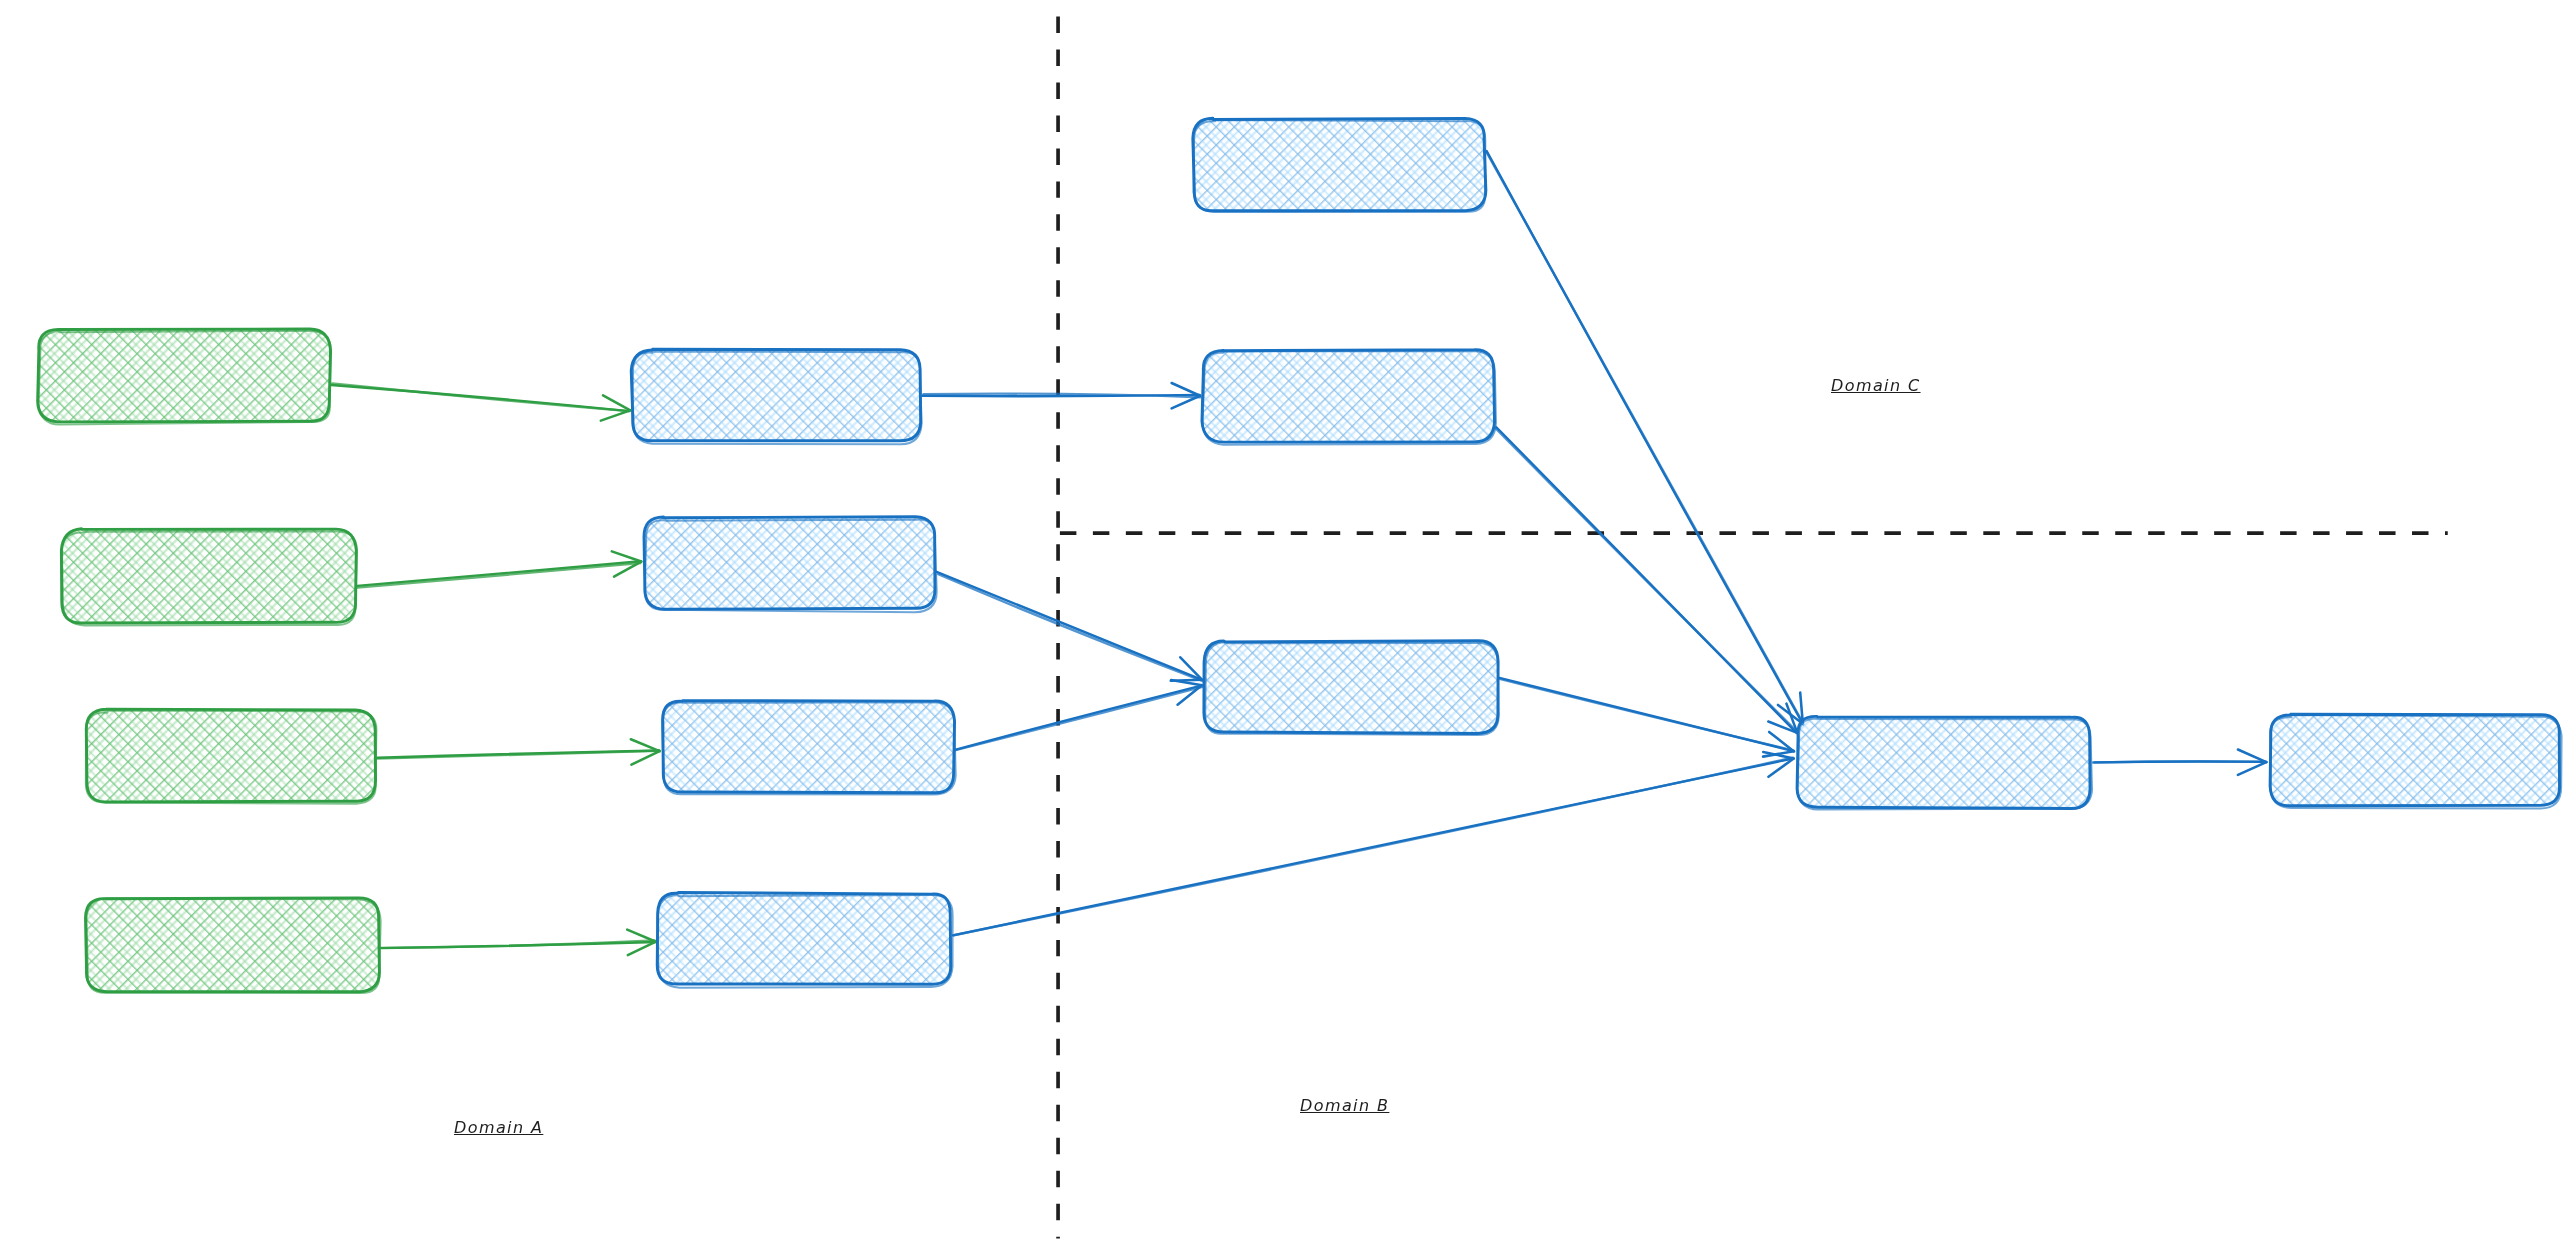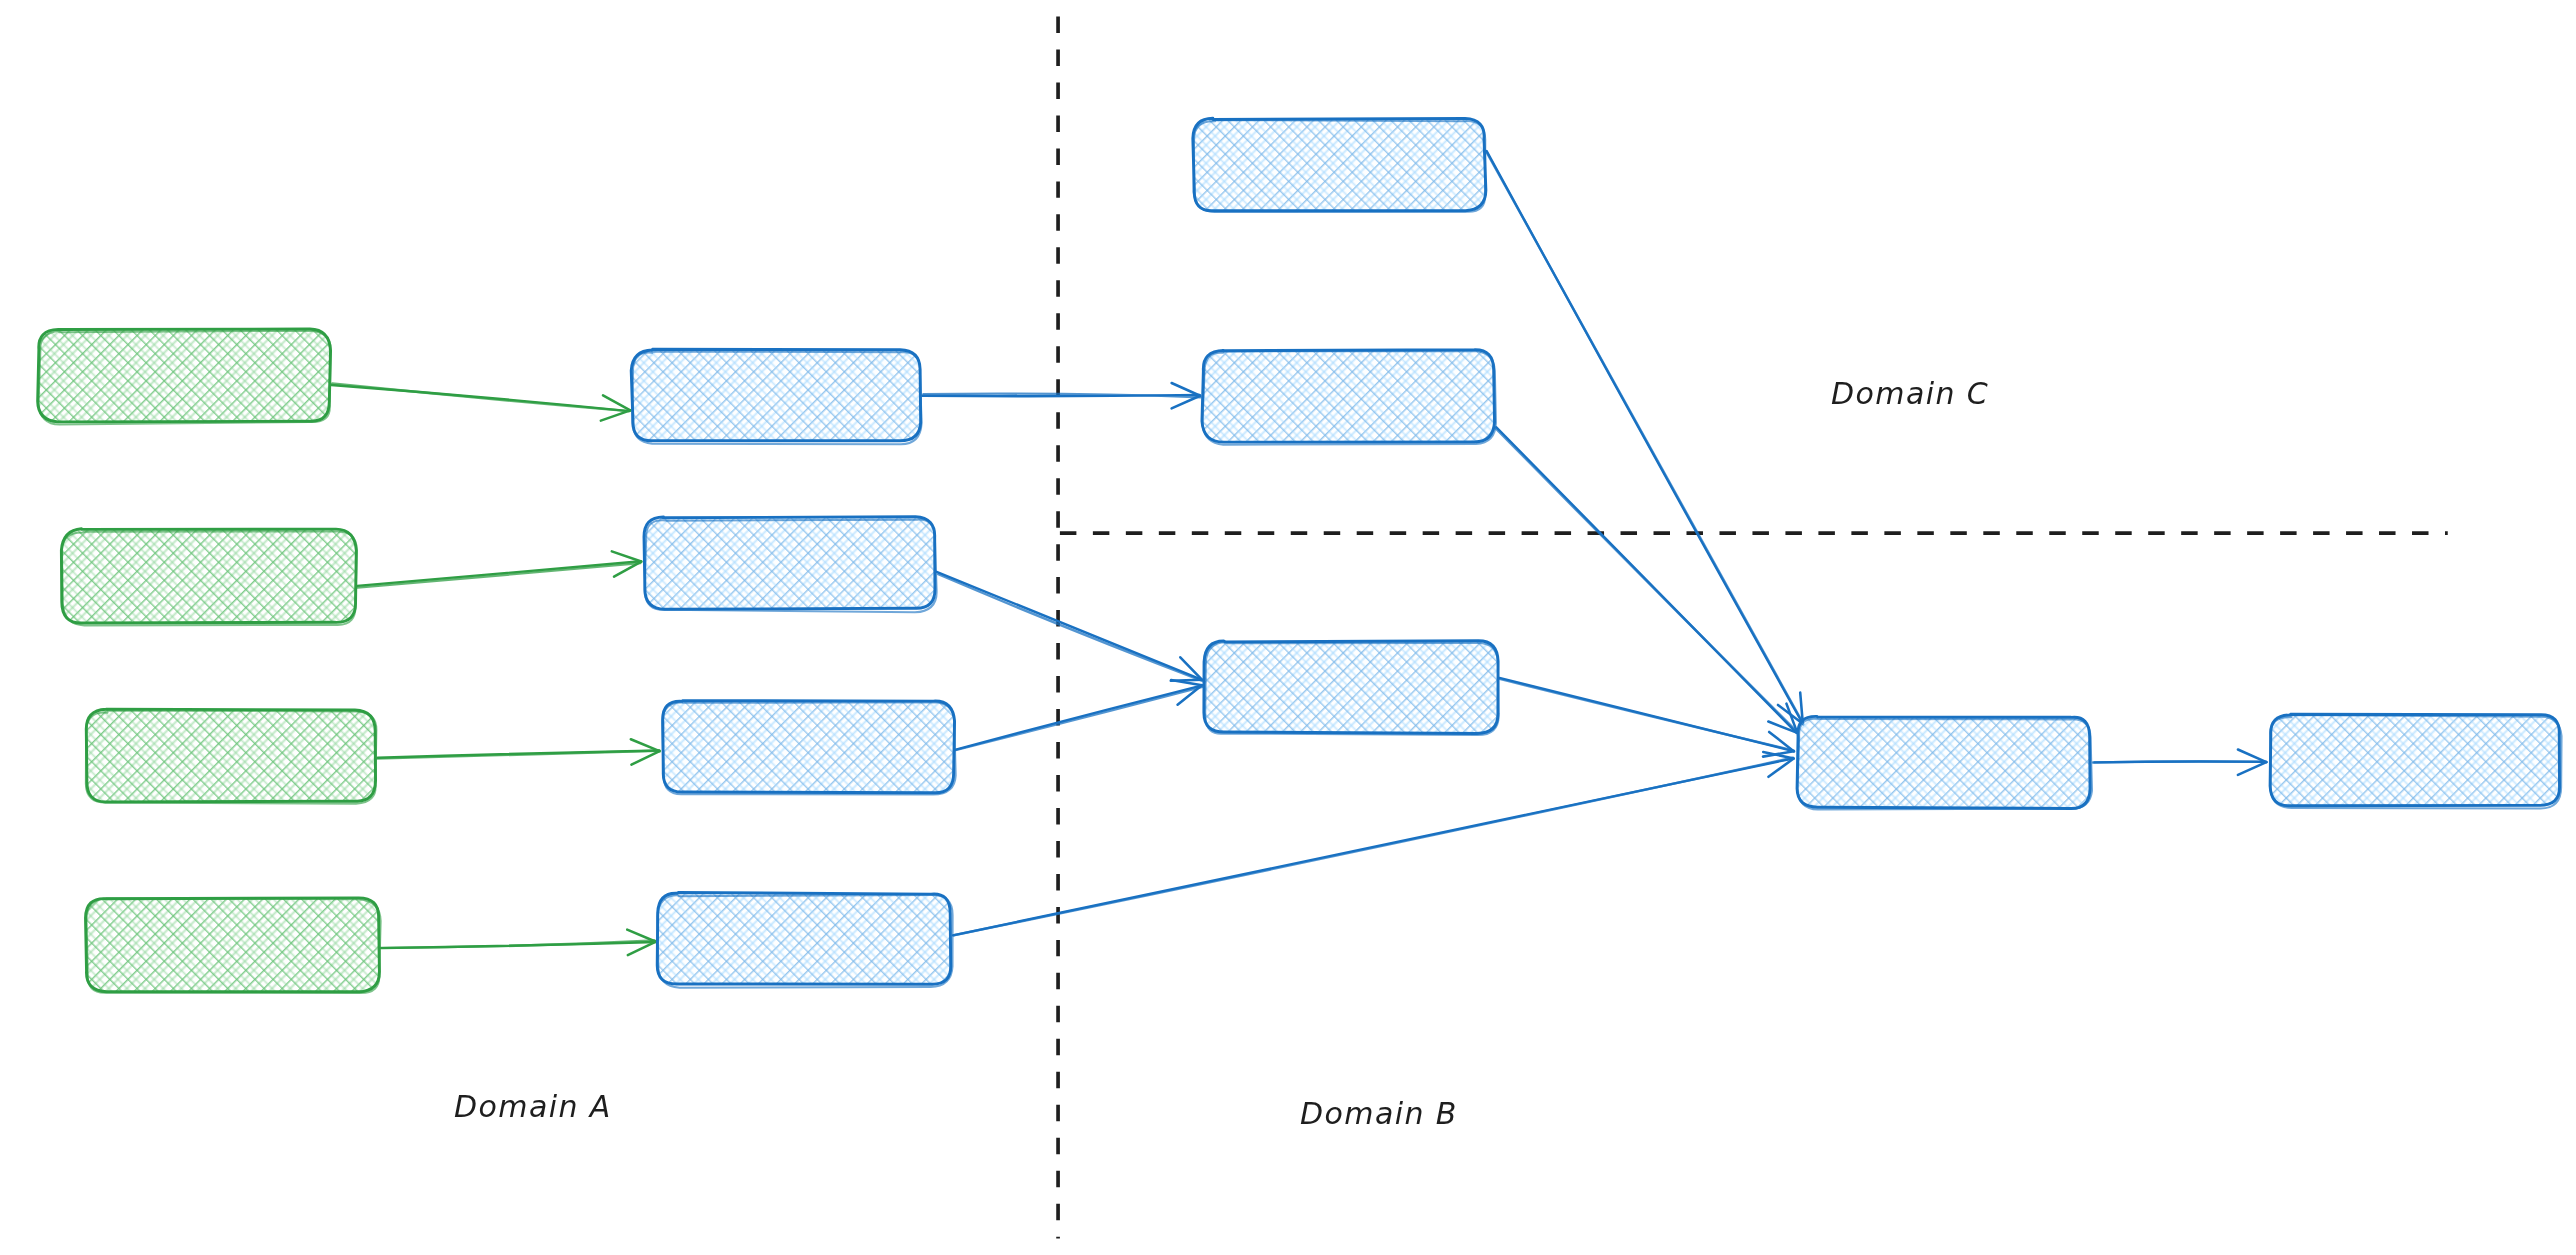"Domain C" .domain-label { font-size: 30px -> 16px; text-decoration: none -> underline }
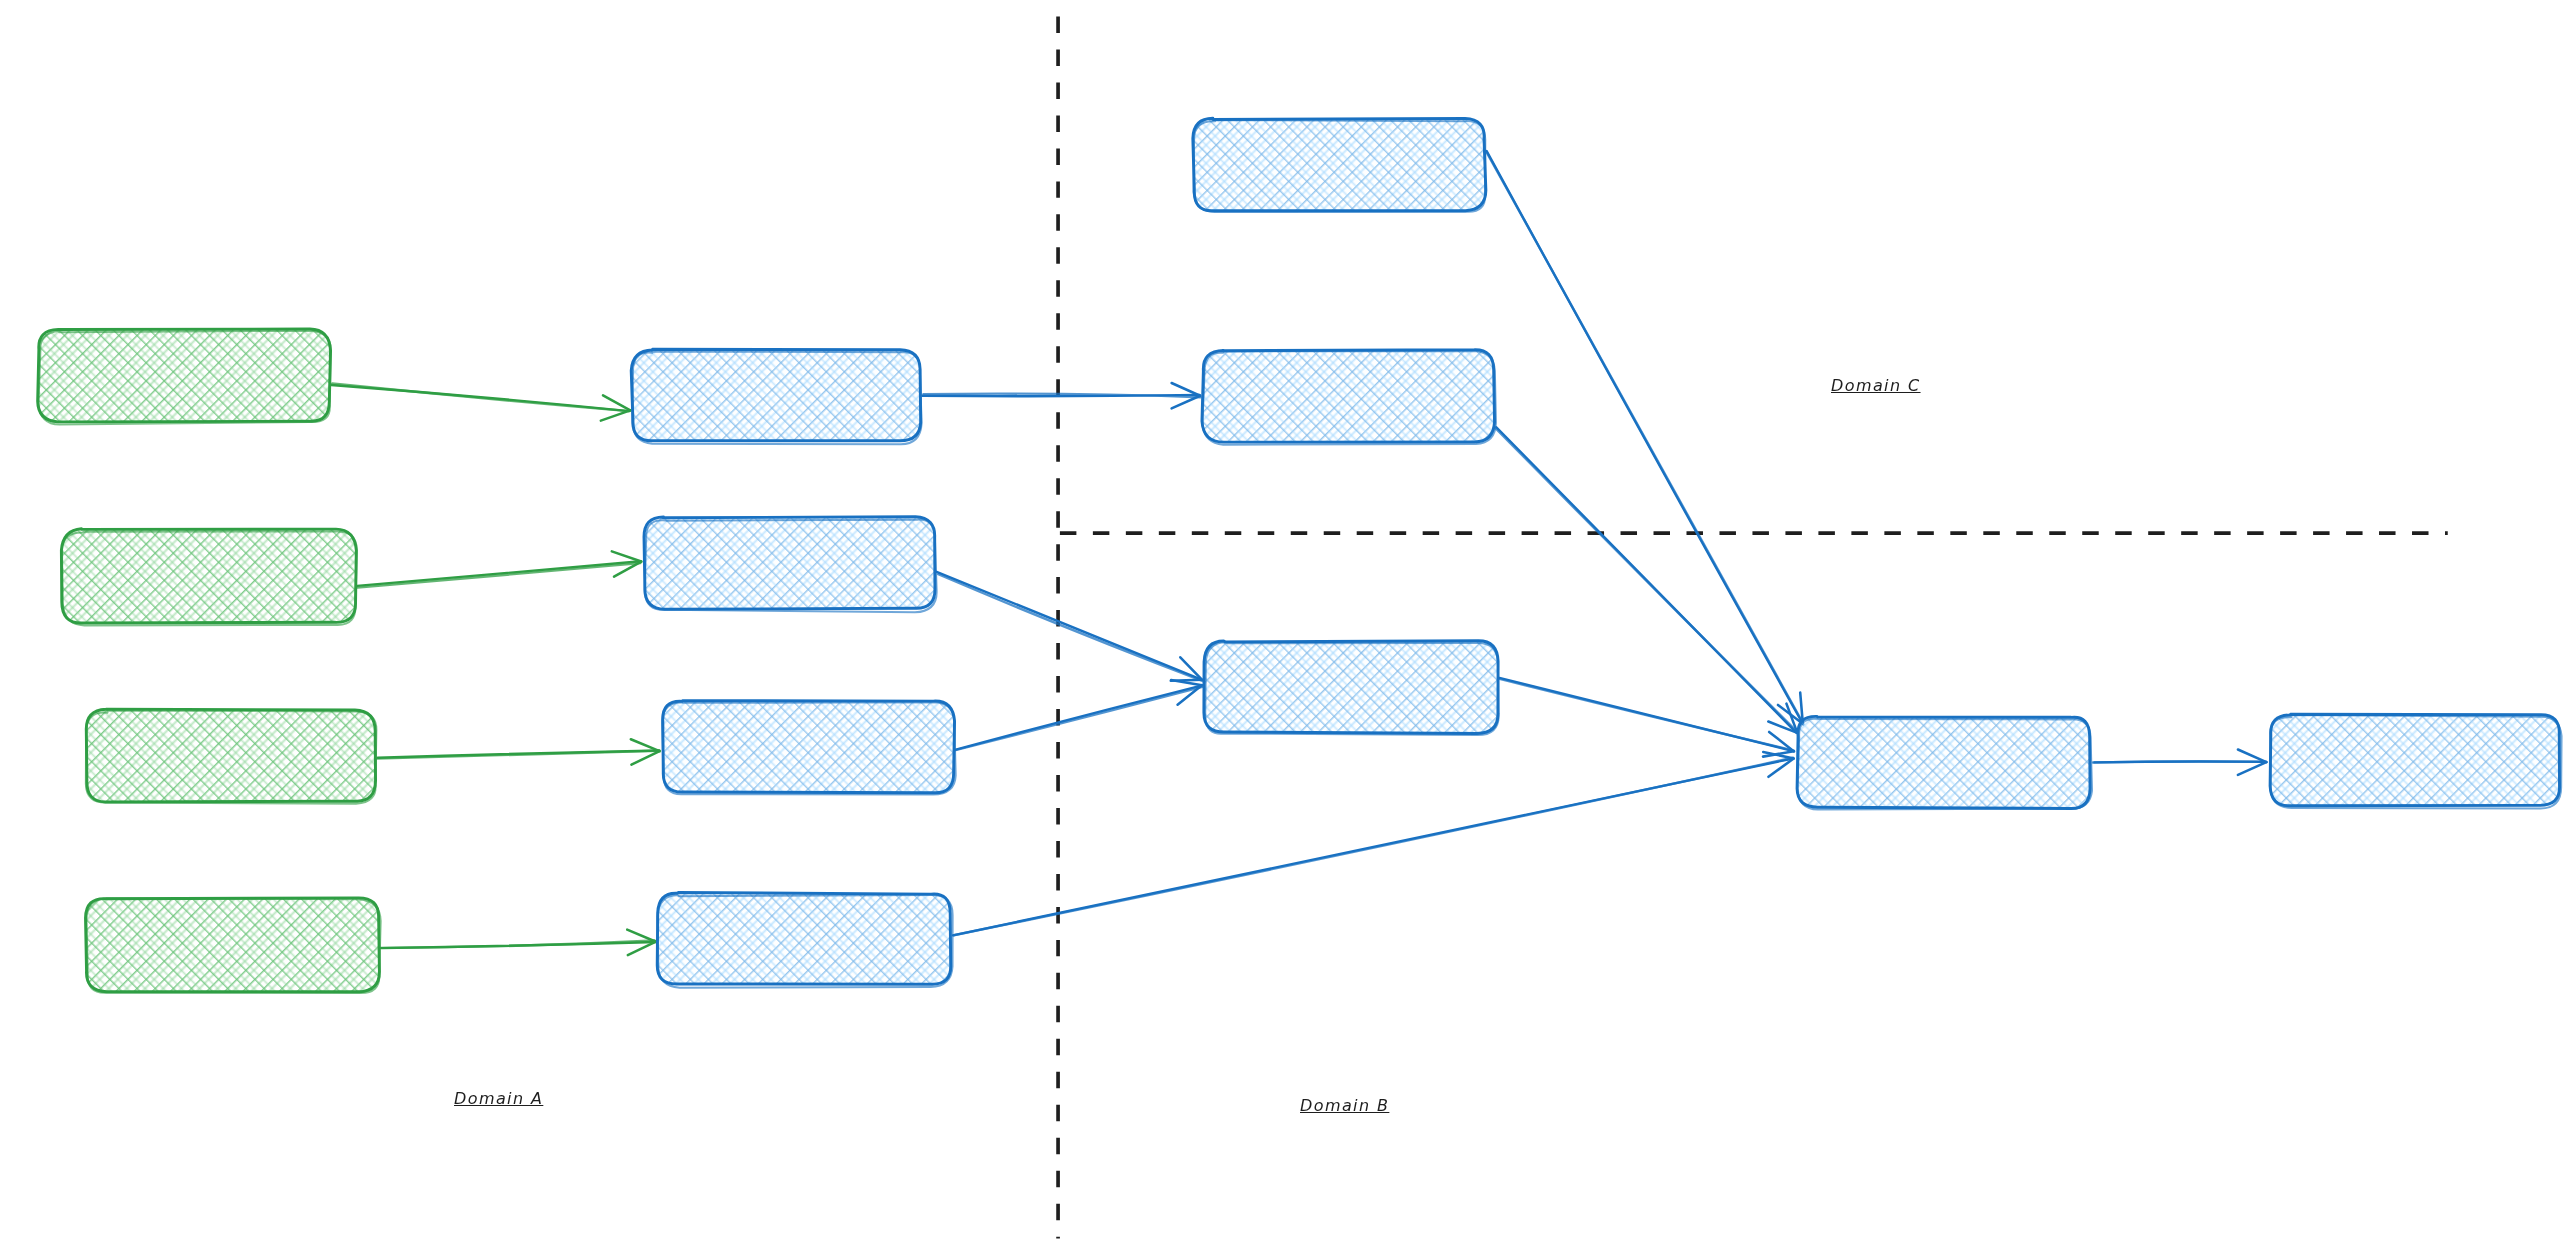"Domain A" div.domain-label { top: 1089px -> 1118px }
